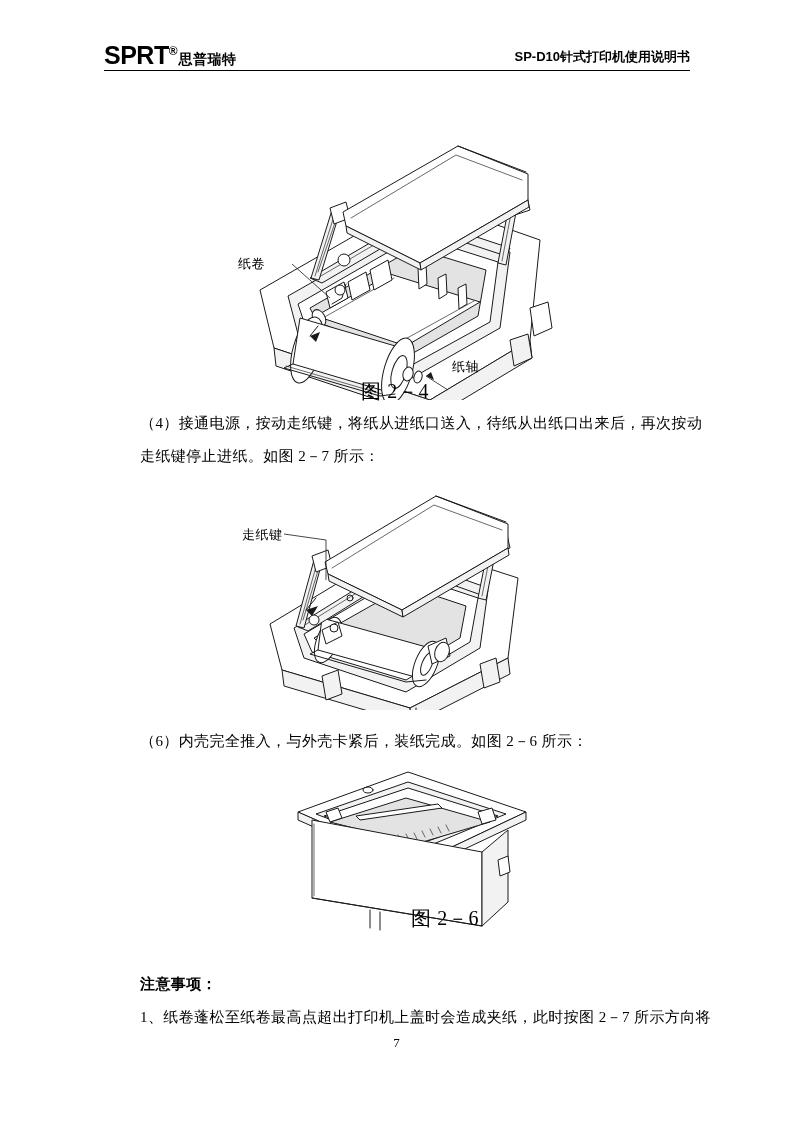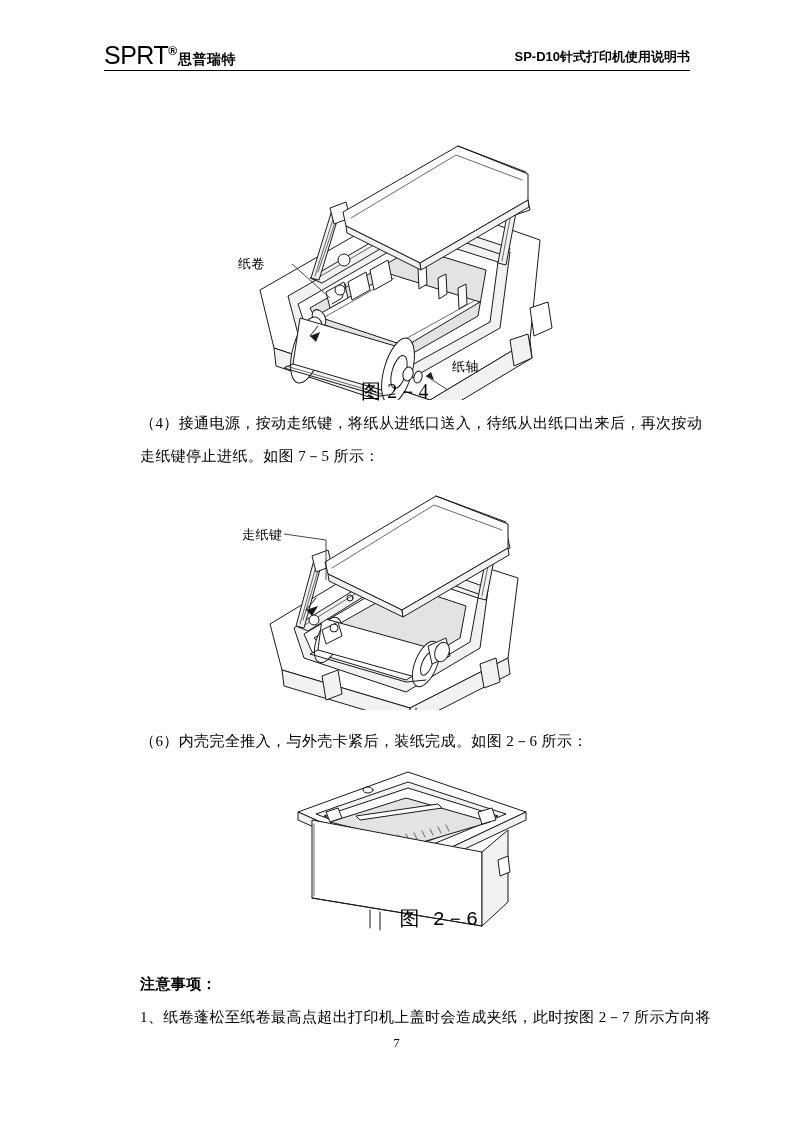"SPRT" .brand-latin { font-weight: 400 -> 700 }
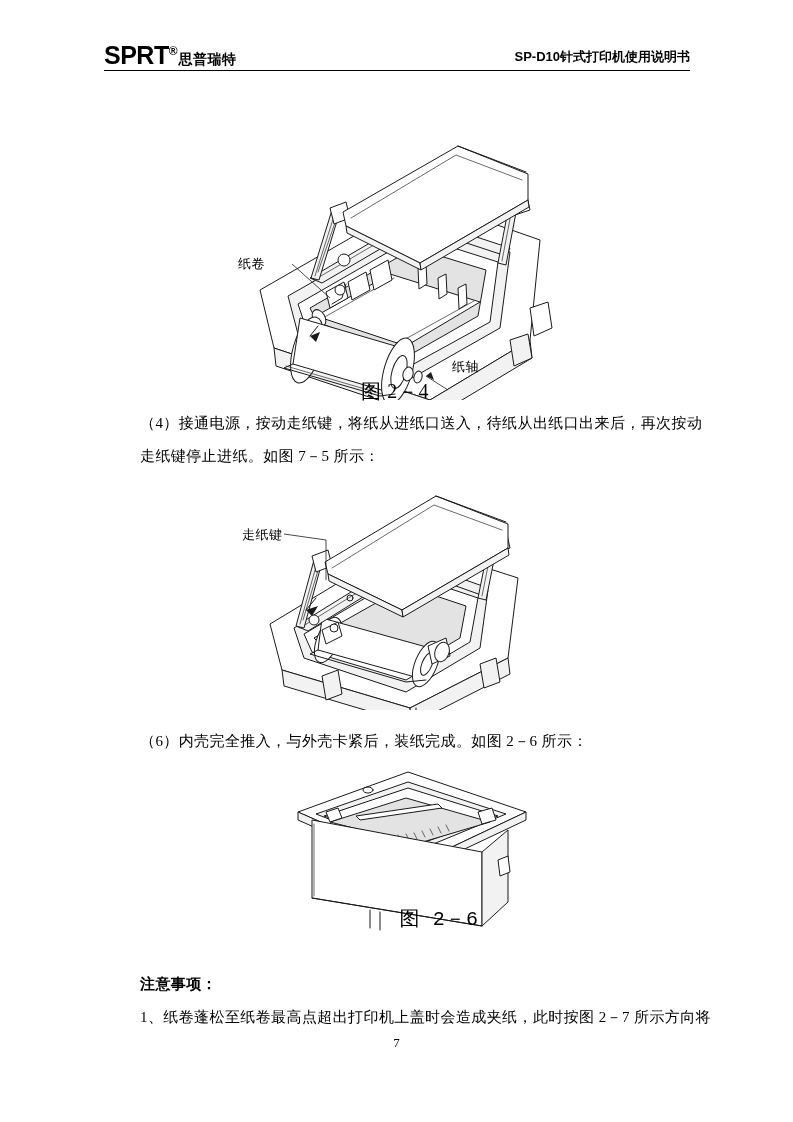"走纸键停止进纸。如图 7－5 所示：" div.para { text: 7－5 -> 2－7 }
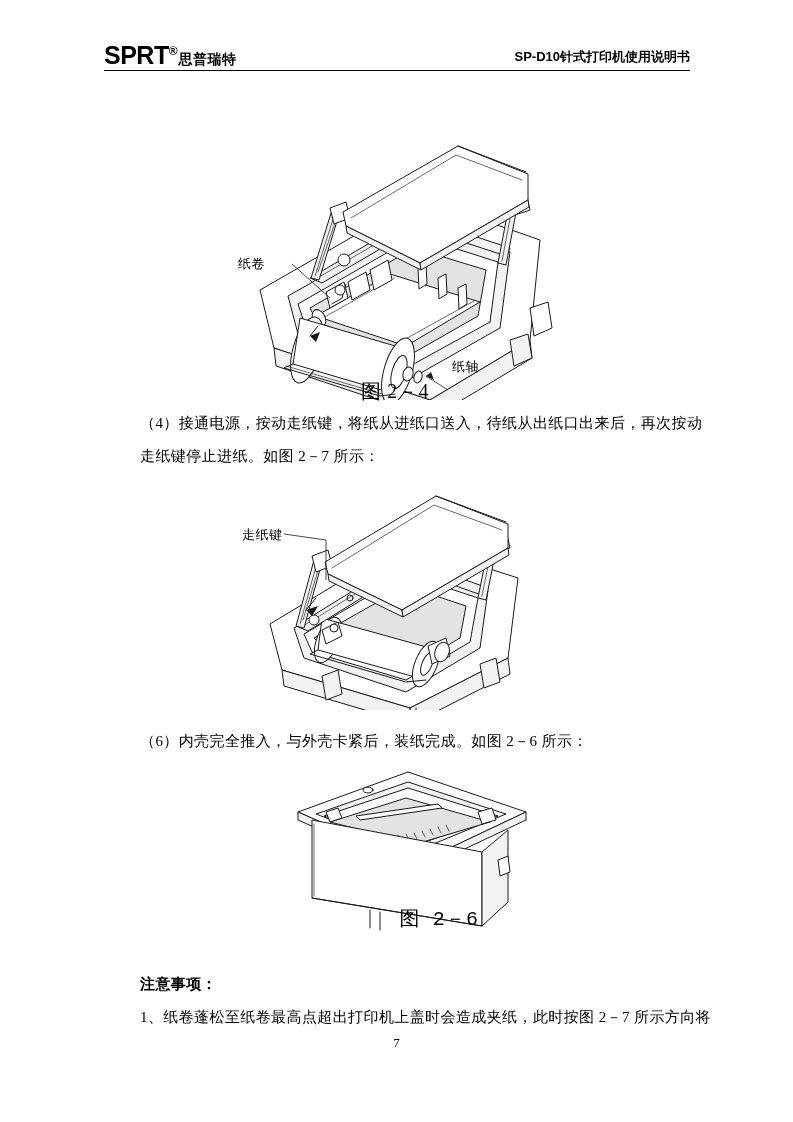"图 2－6" div.fig-caption { font-family: Liberation Mono, monospace -> none; left: 24px -> 30px }
